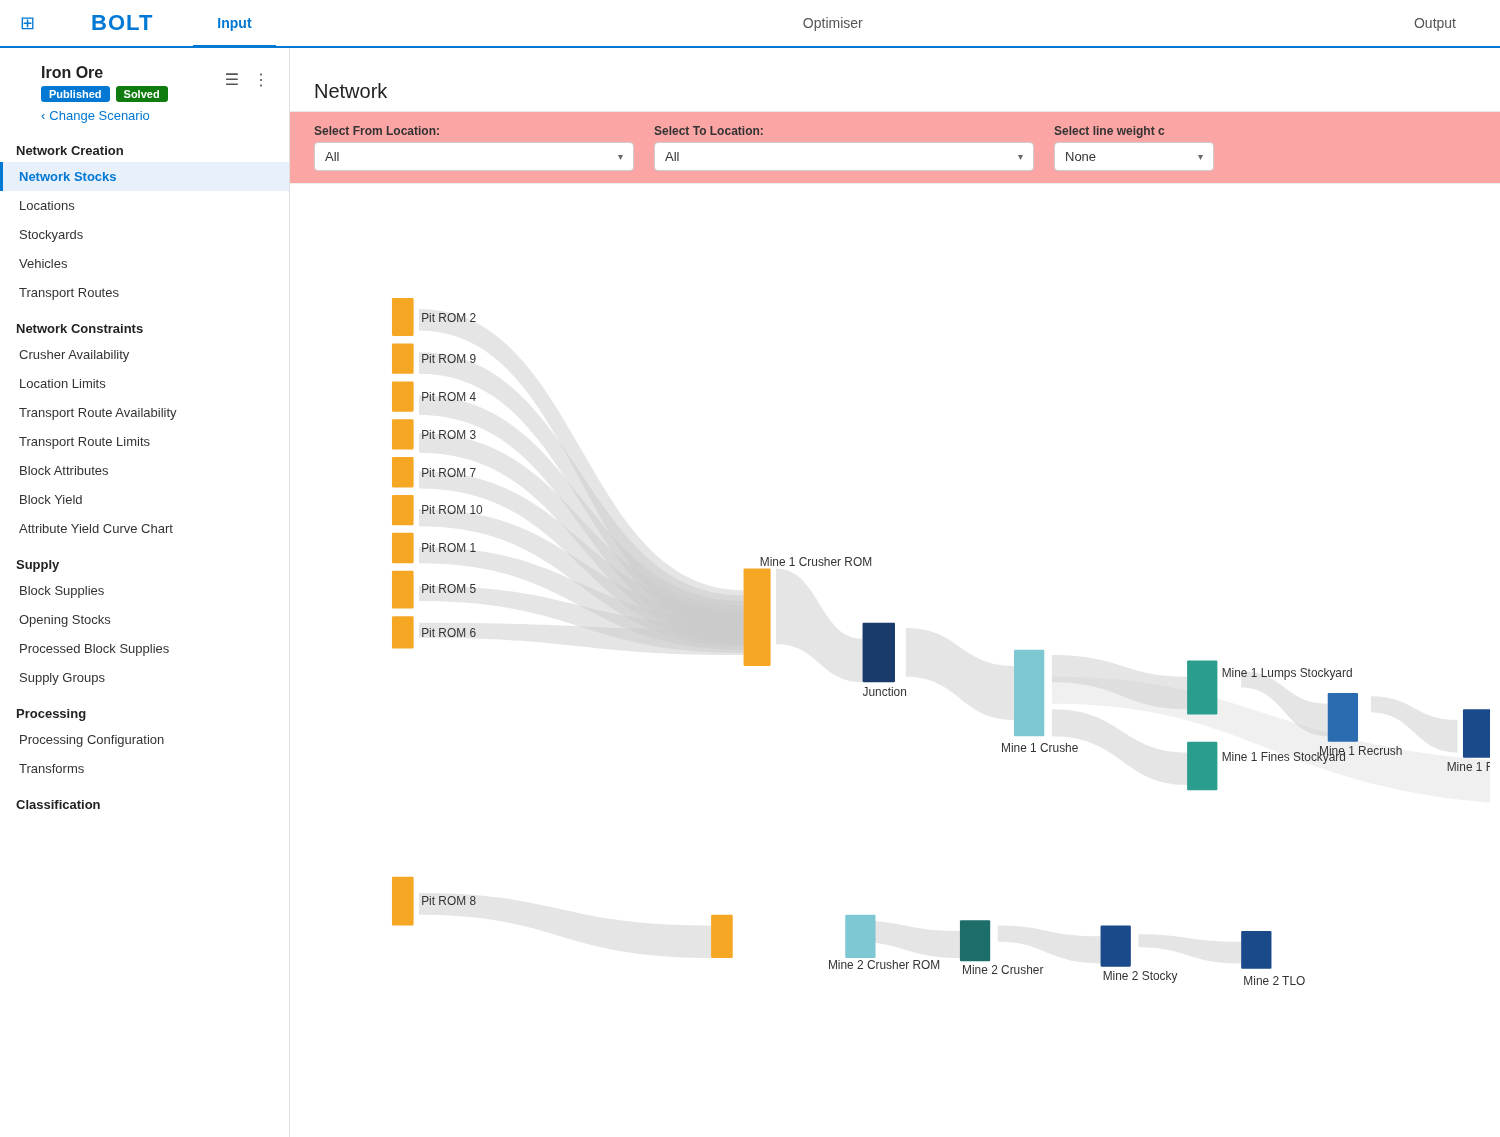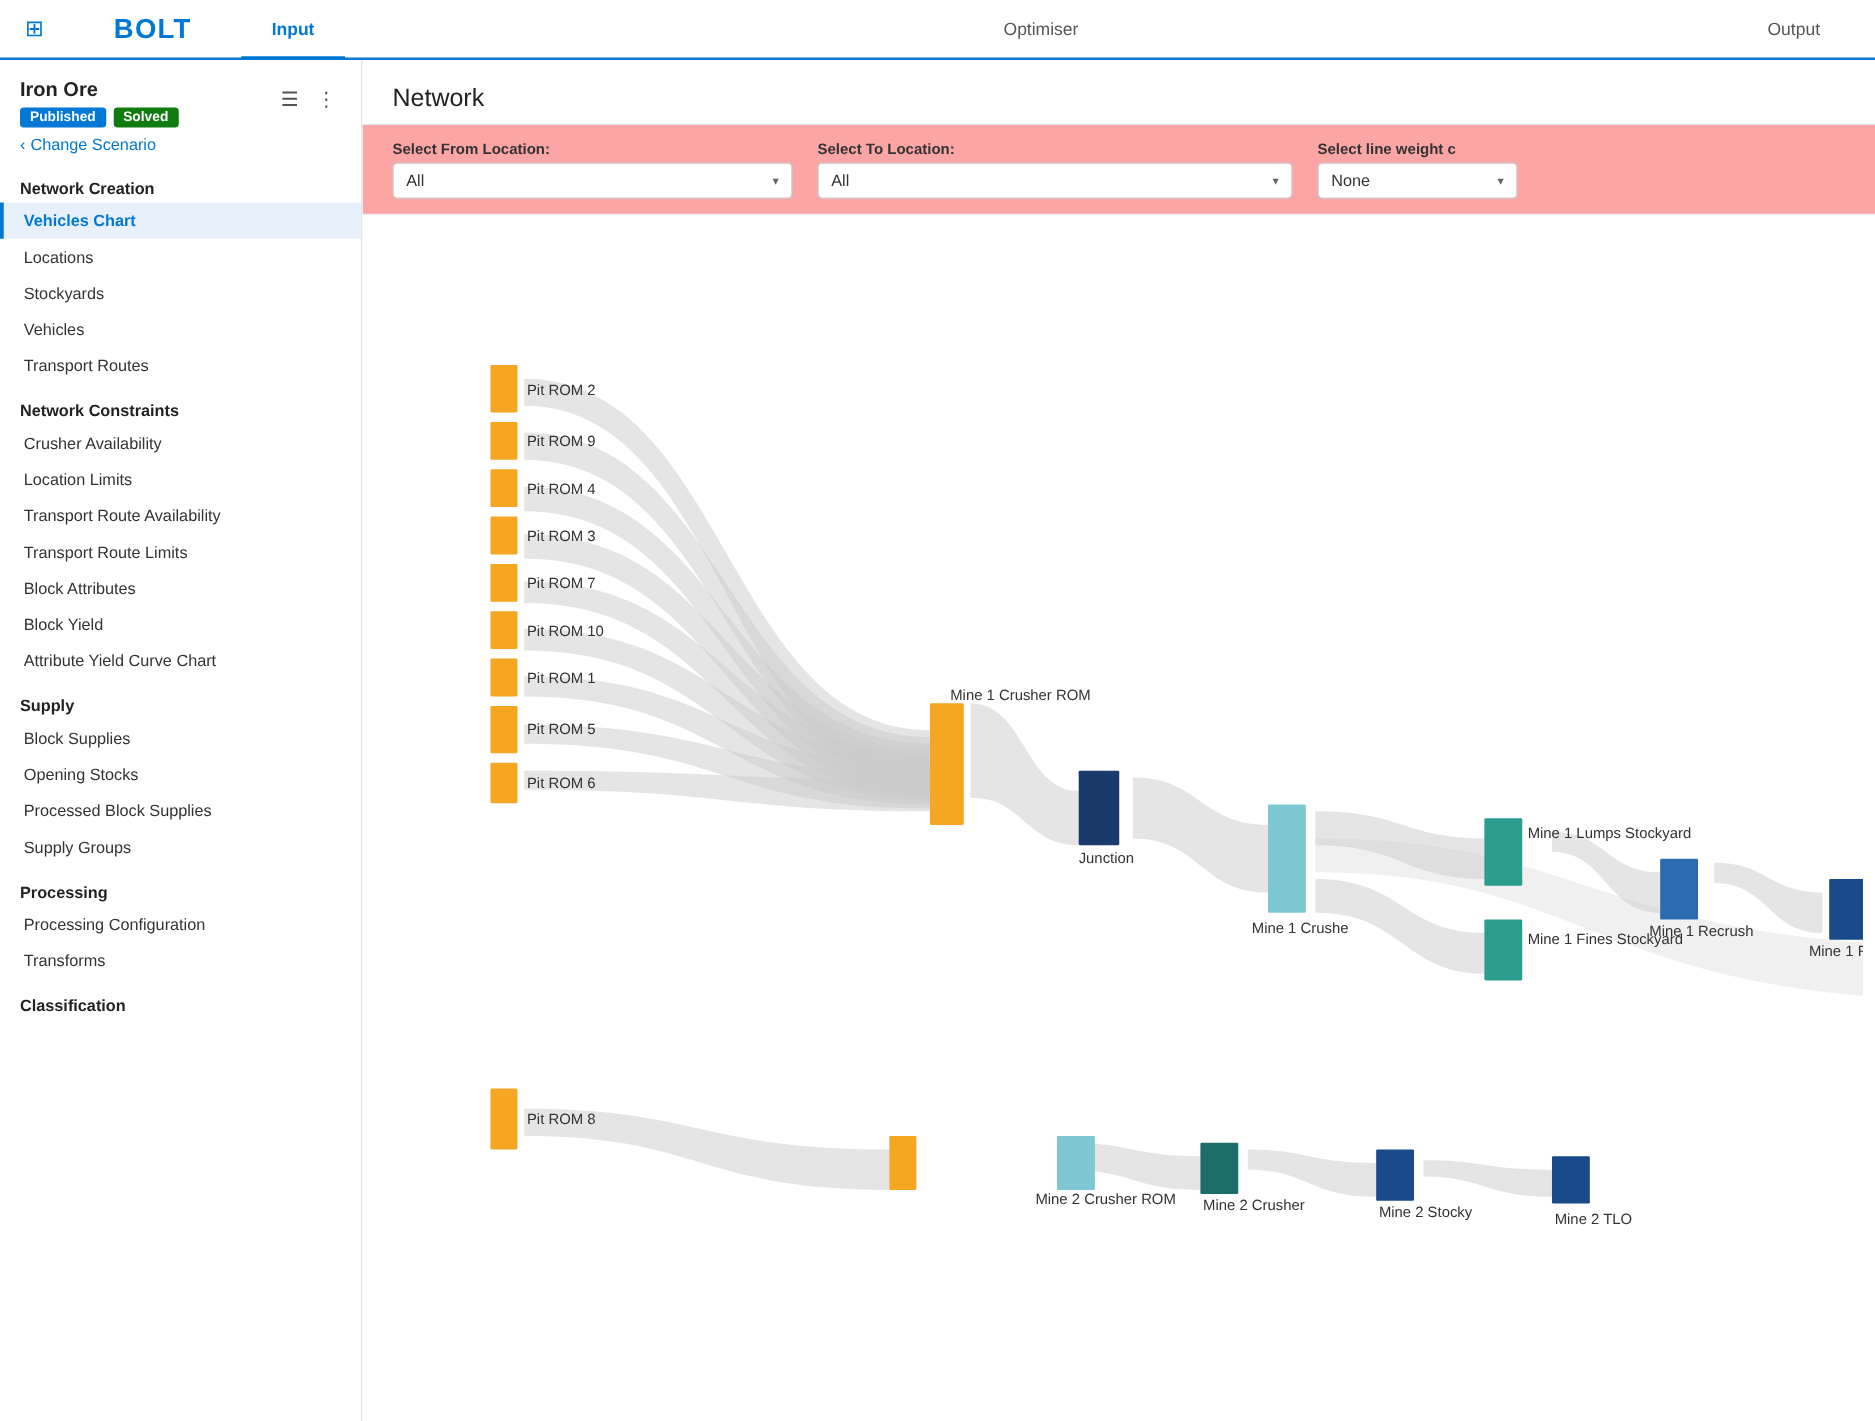"Iron Ore" .sidebar-header-row { margin-left: none -> 25px }
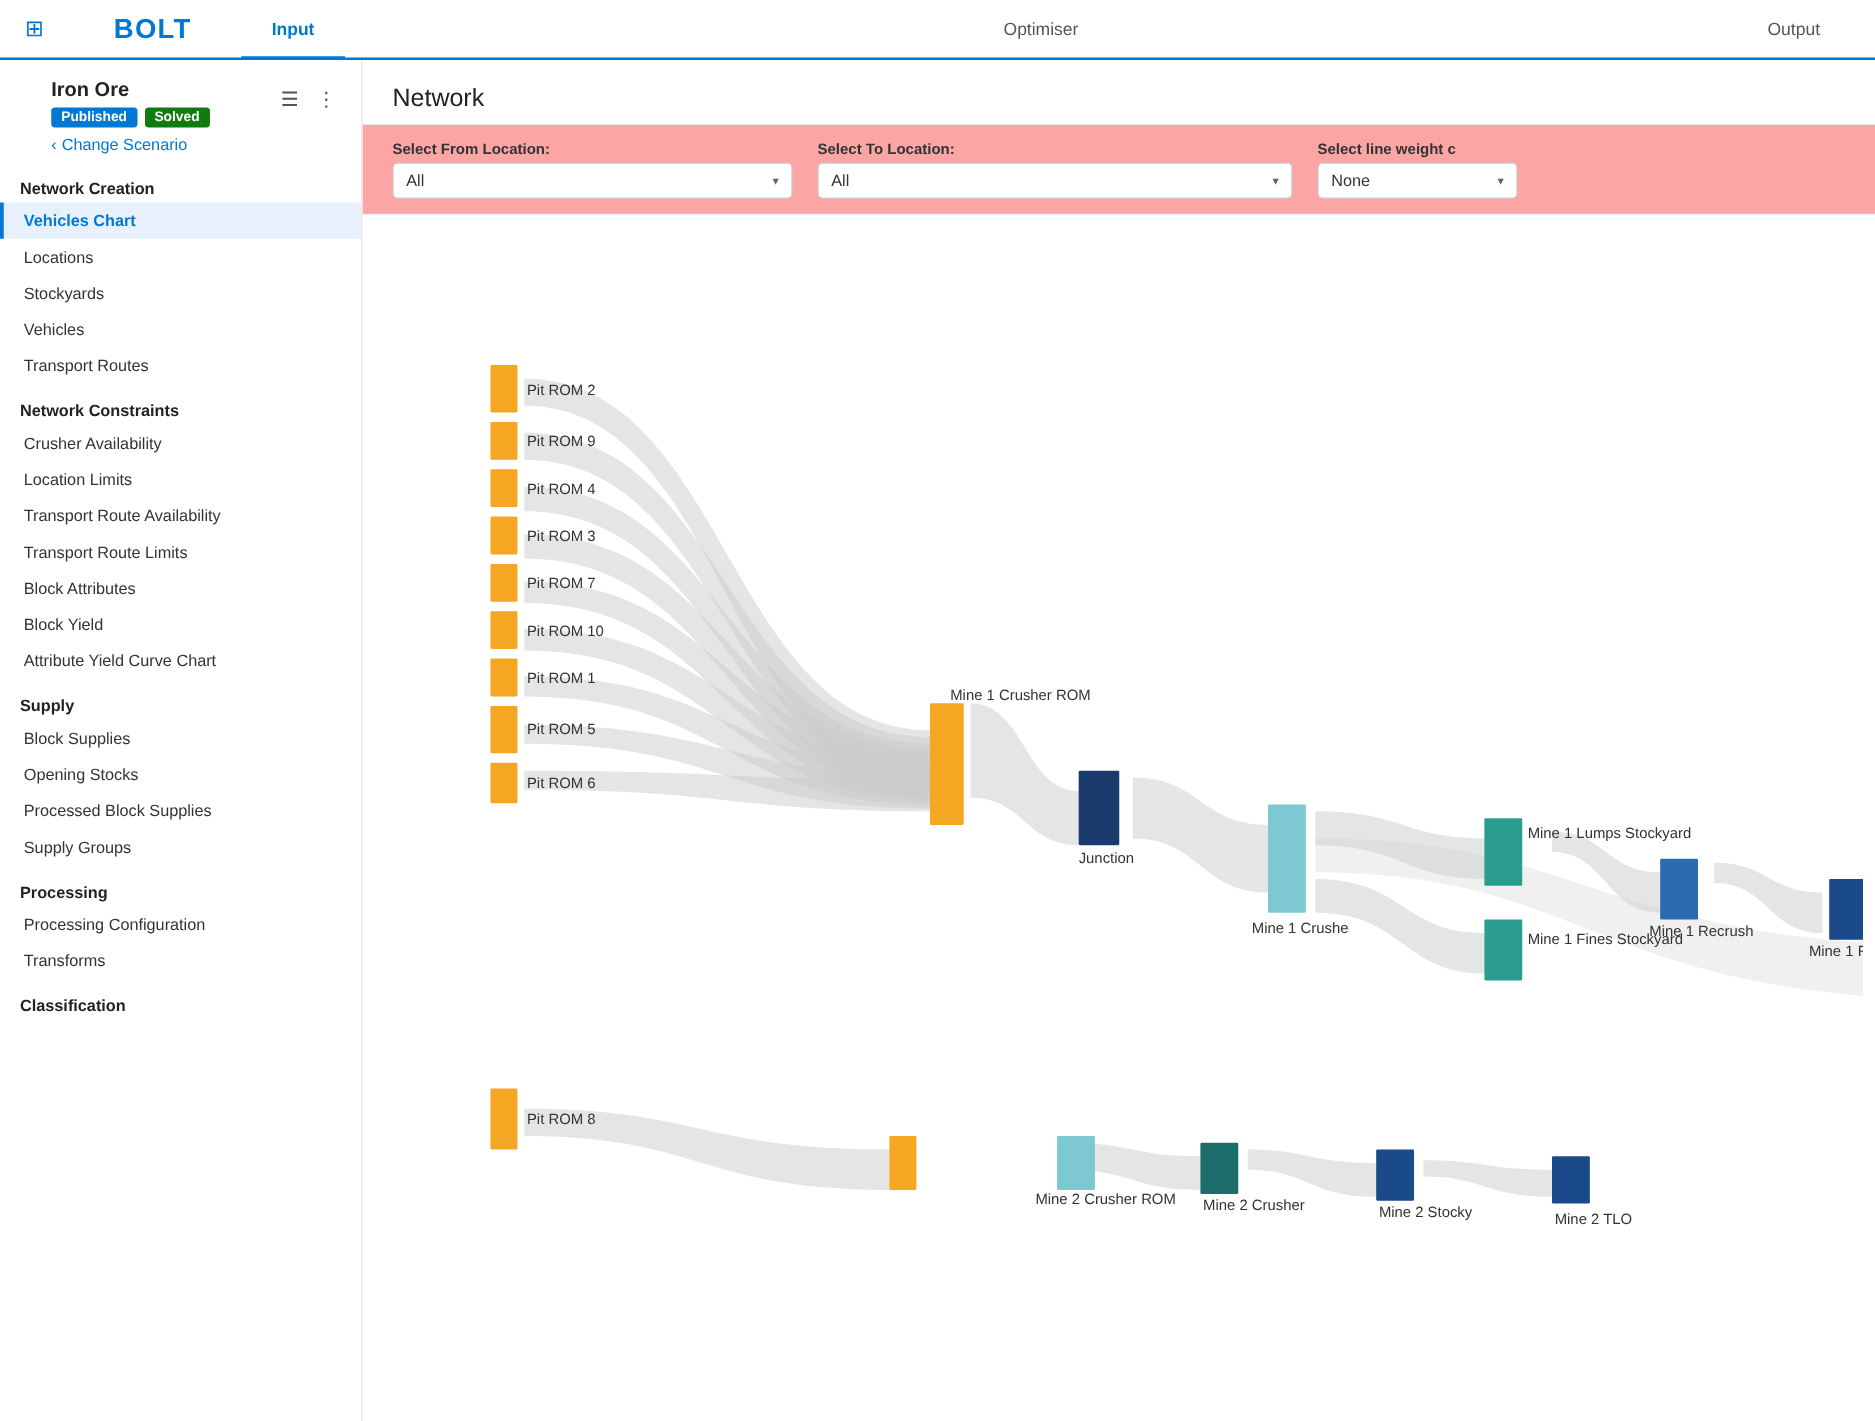"Network" .content-header { margin-top: none -> 12px }
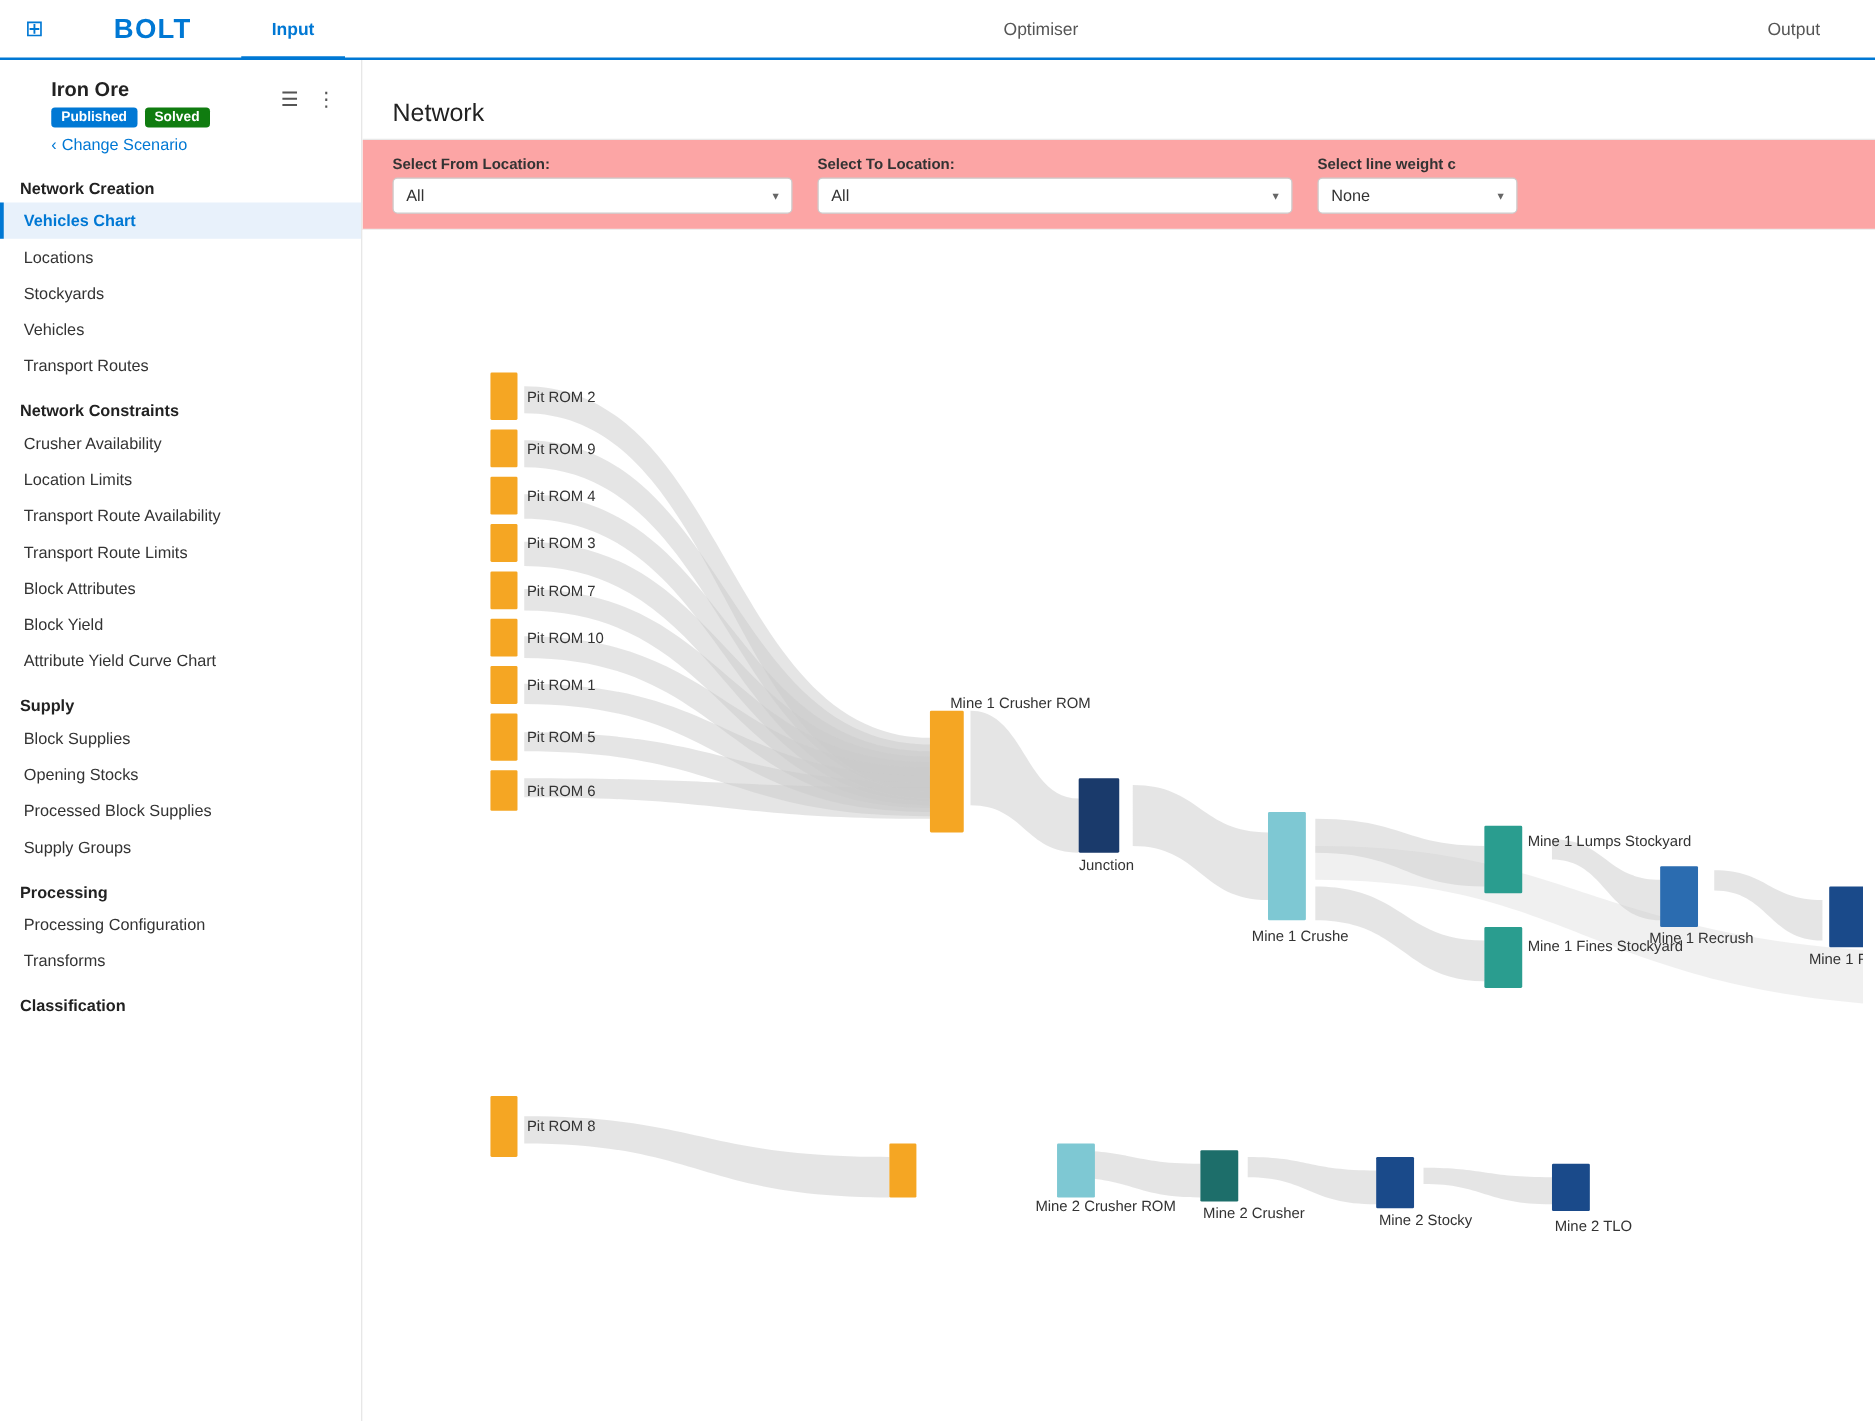"Vehicles Chart" div.sidebar-item { text: Vehicles Chart -> Network Stocks }
